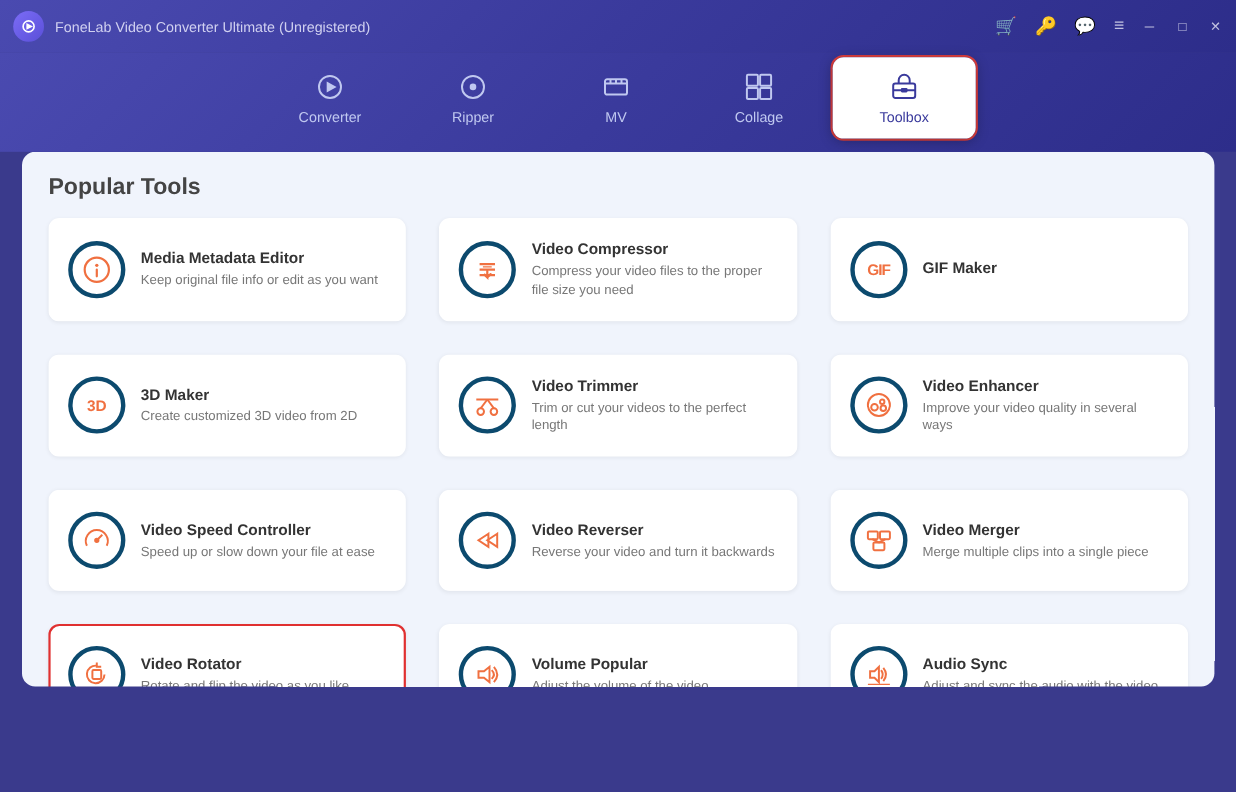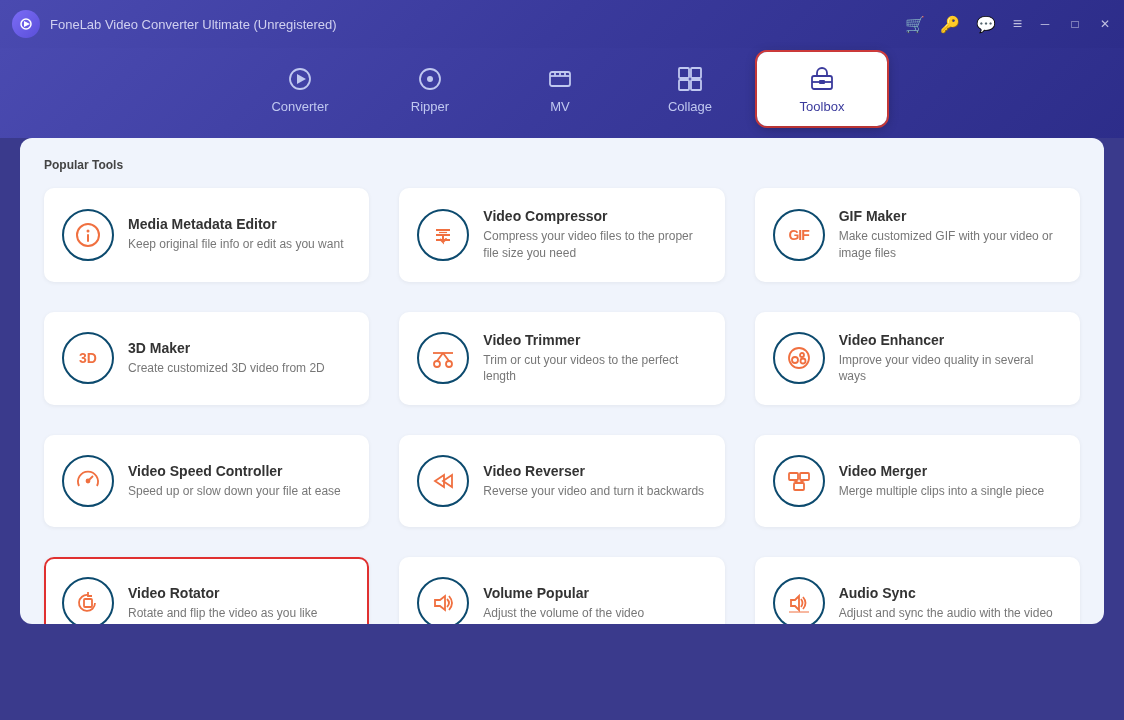"Popular Tools" .section-title { font-size: 12px -> 21px }
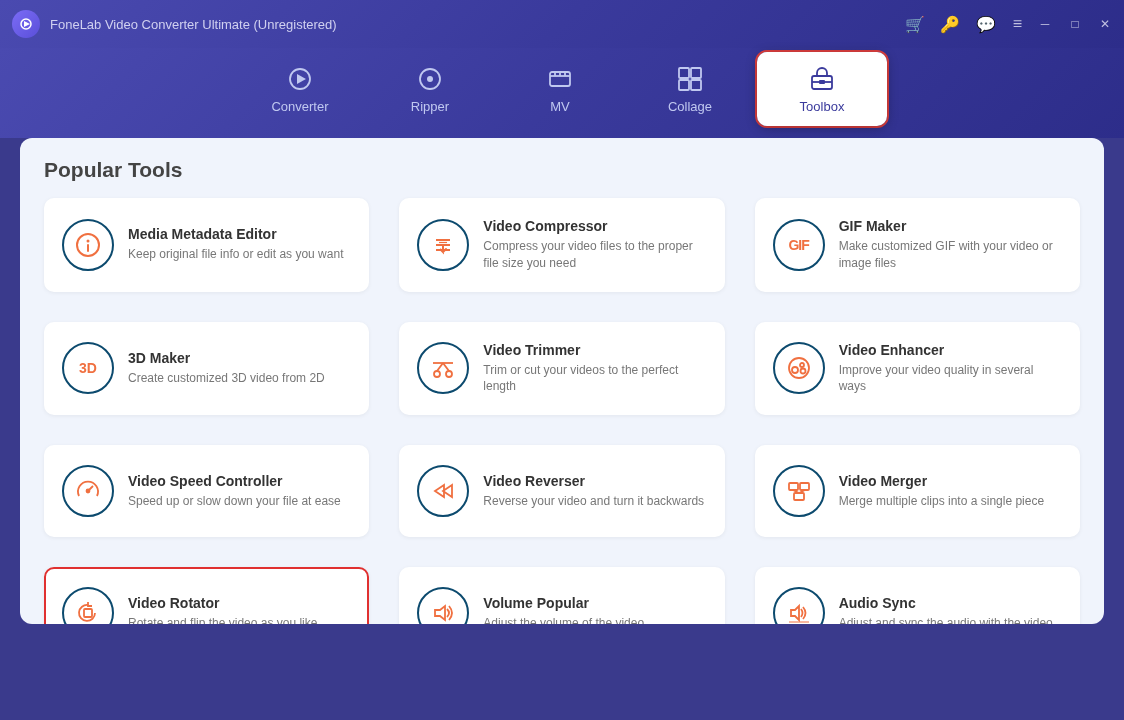"GIF" .tool-icon-circle { border: 2px solid #0c4a6e -> 4px solid #0c4a6e }
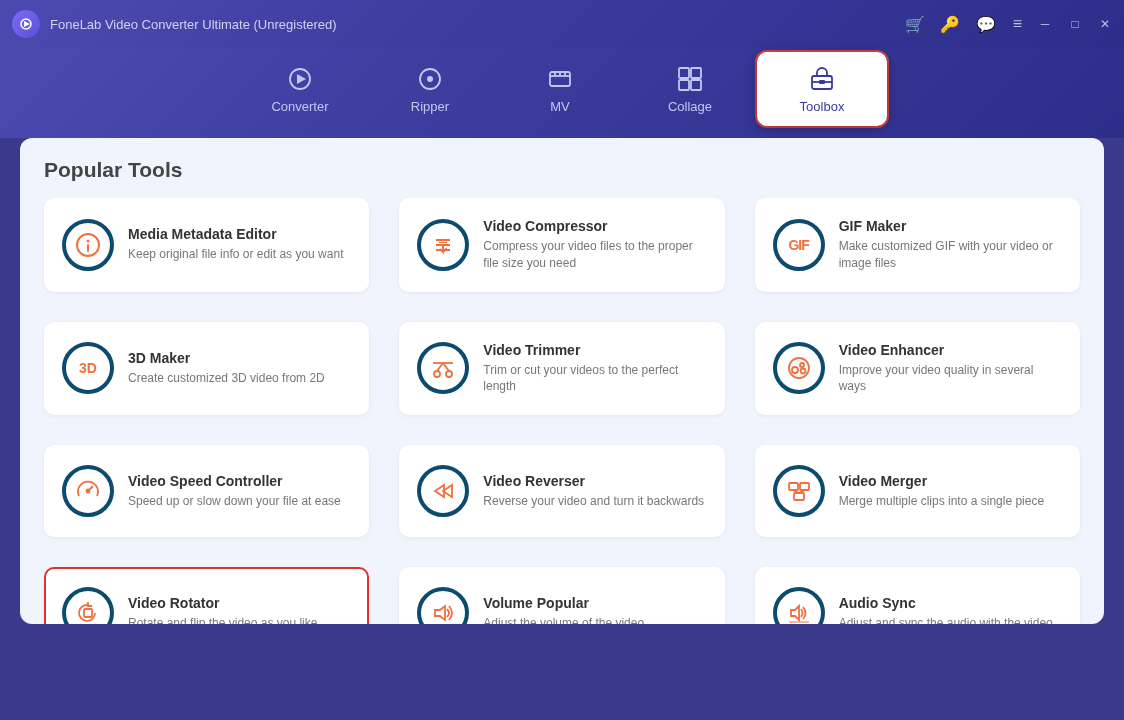"Make customized GIF with your" div.tool-desc { html: <div>Make customized GIF with your video or image files</div> -> none }
